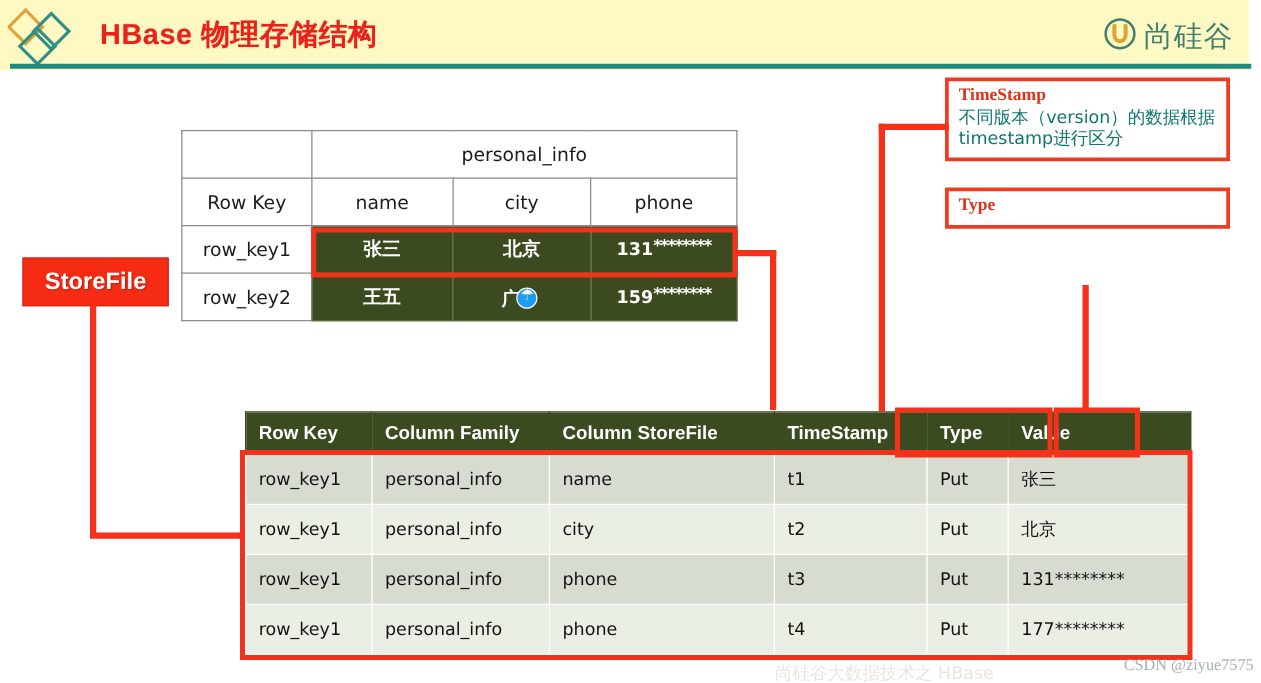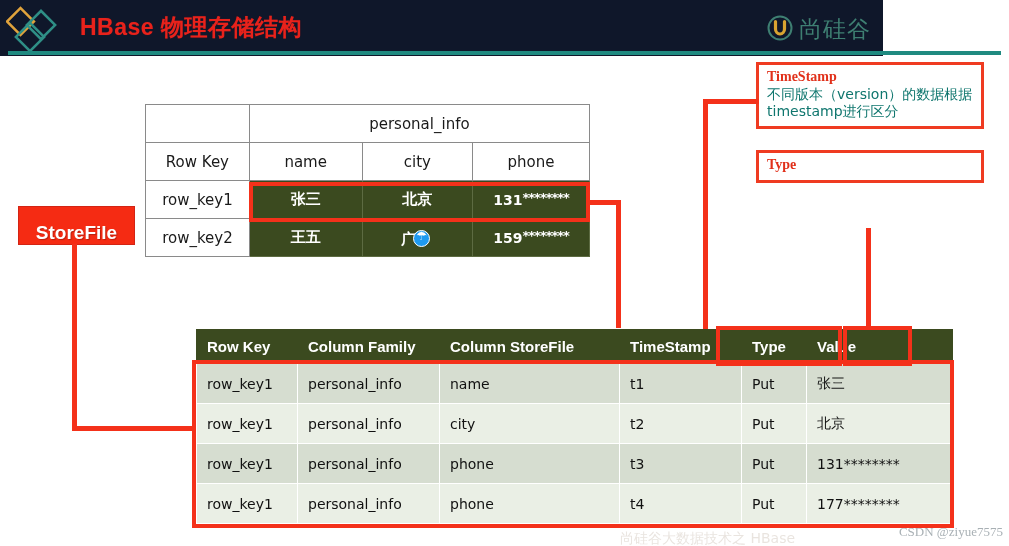"HBase 物理存储结构" #header { background: #0f172a -> #fef9c3; width: 883px -> 999px }
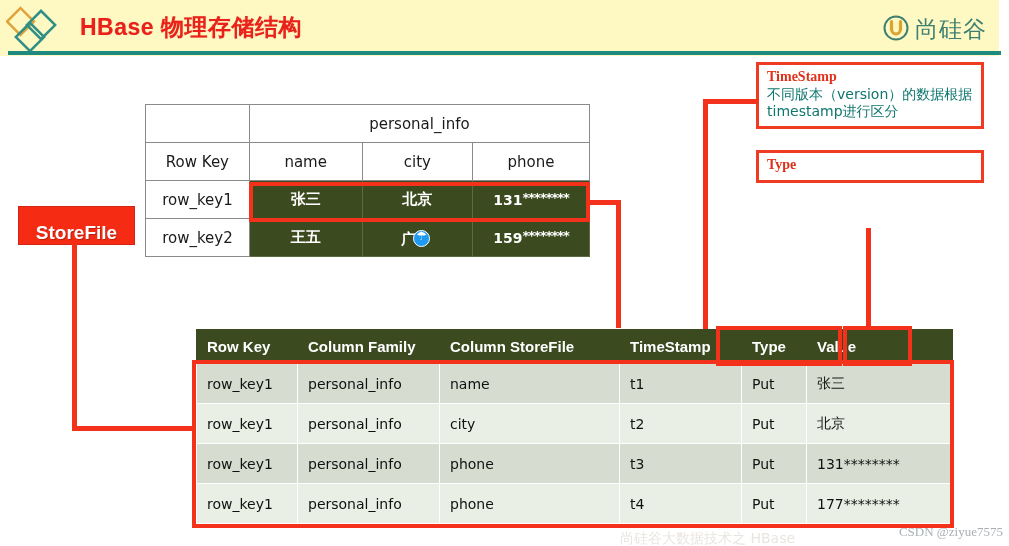"StoreFile" #storefile-box { align-items: flex-end -> center }
